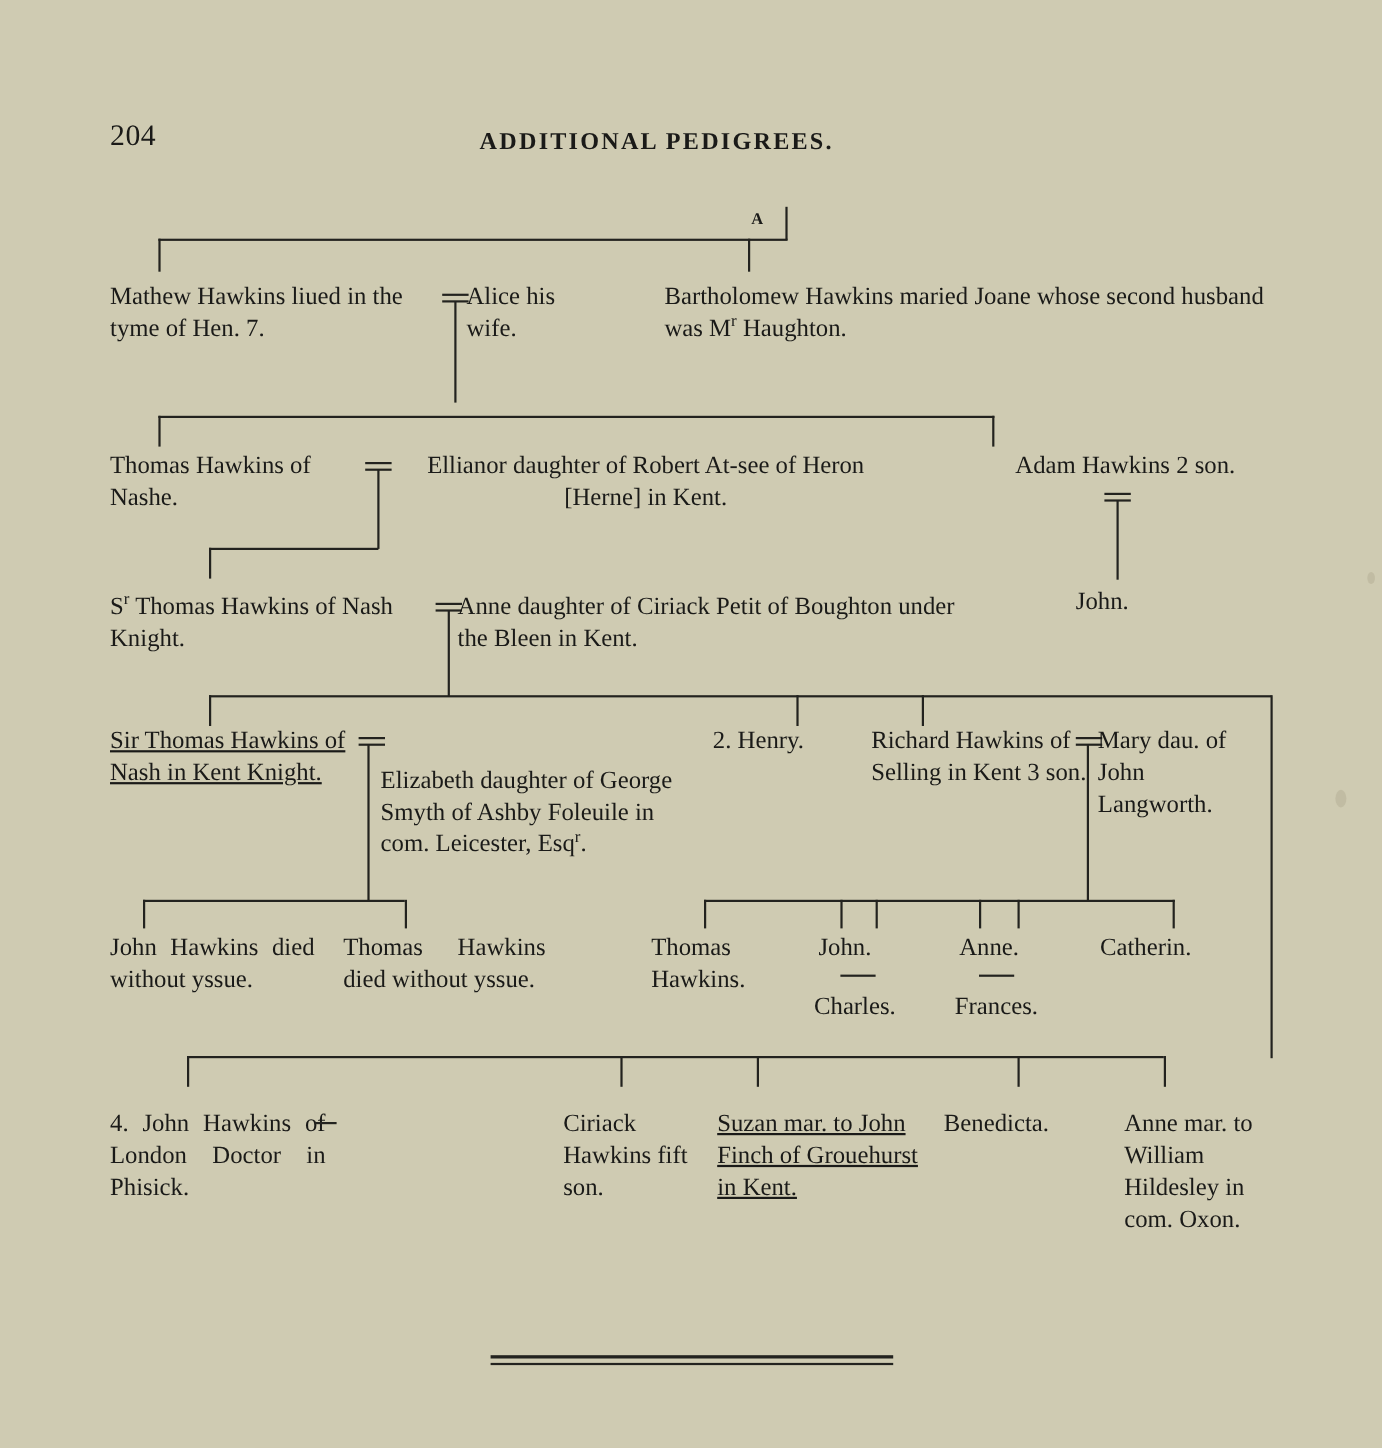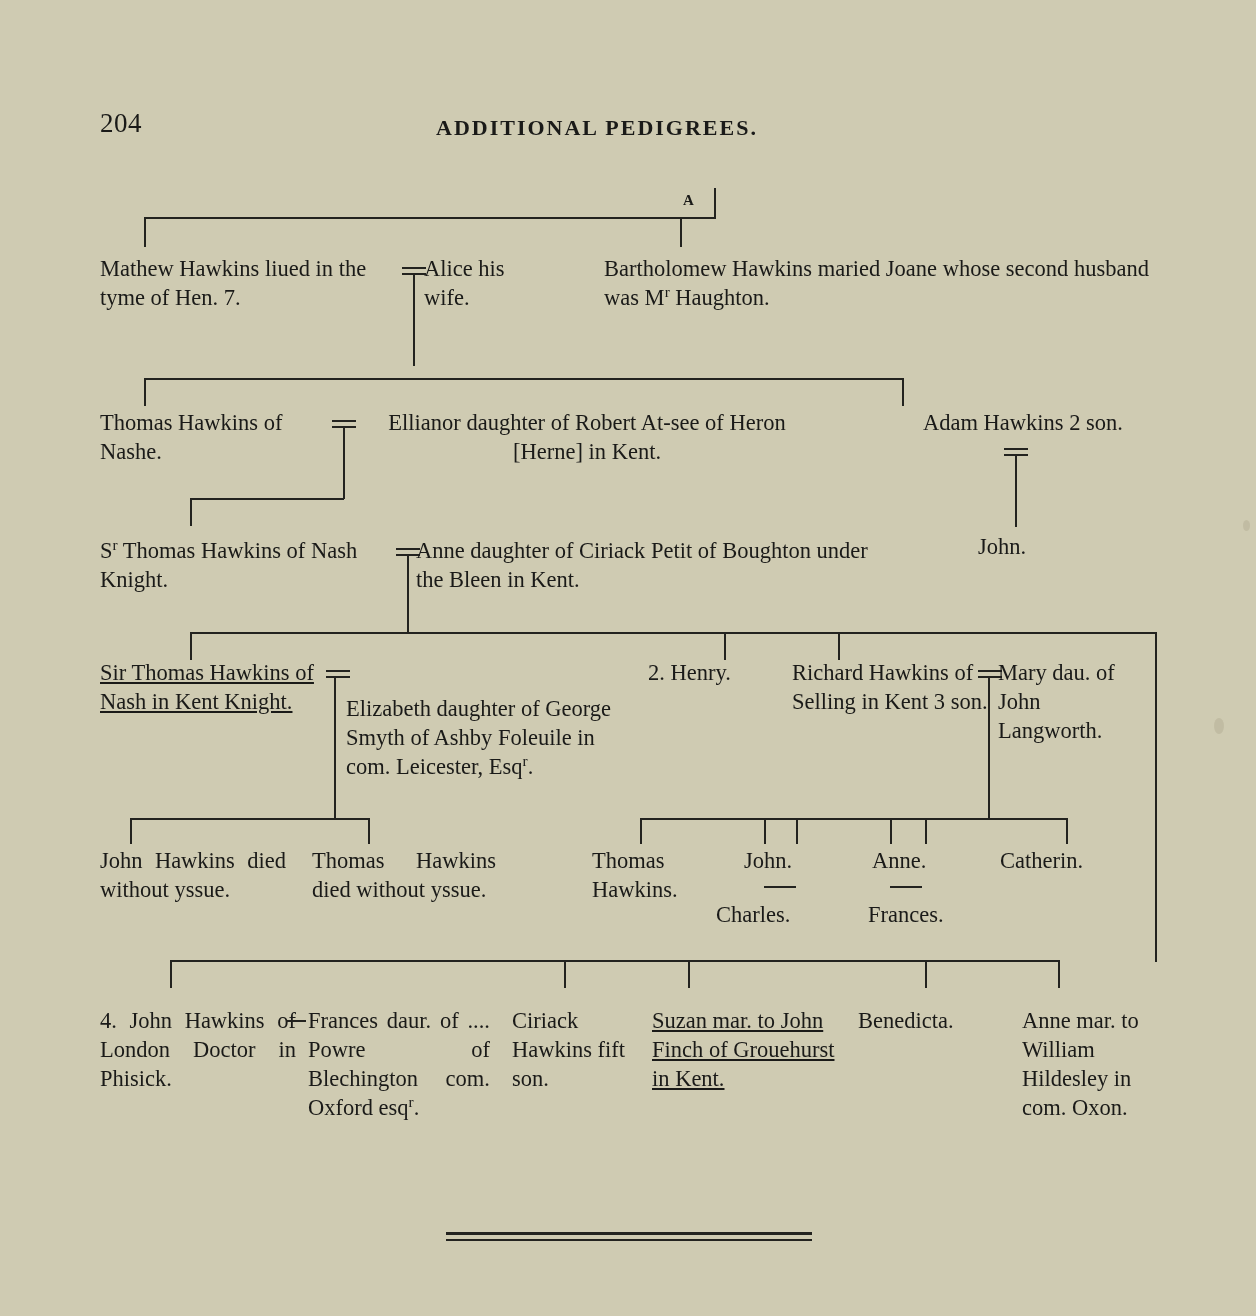"Charles." div.blk { left: 716px -> 740px }
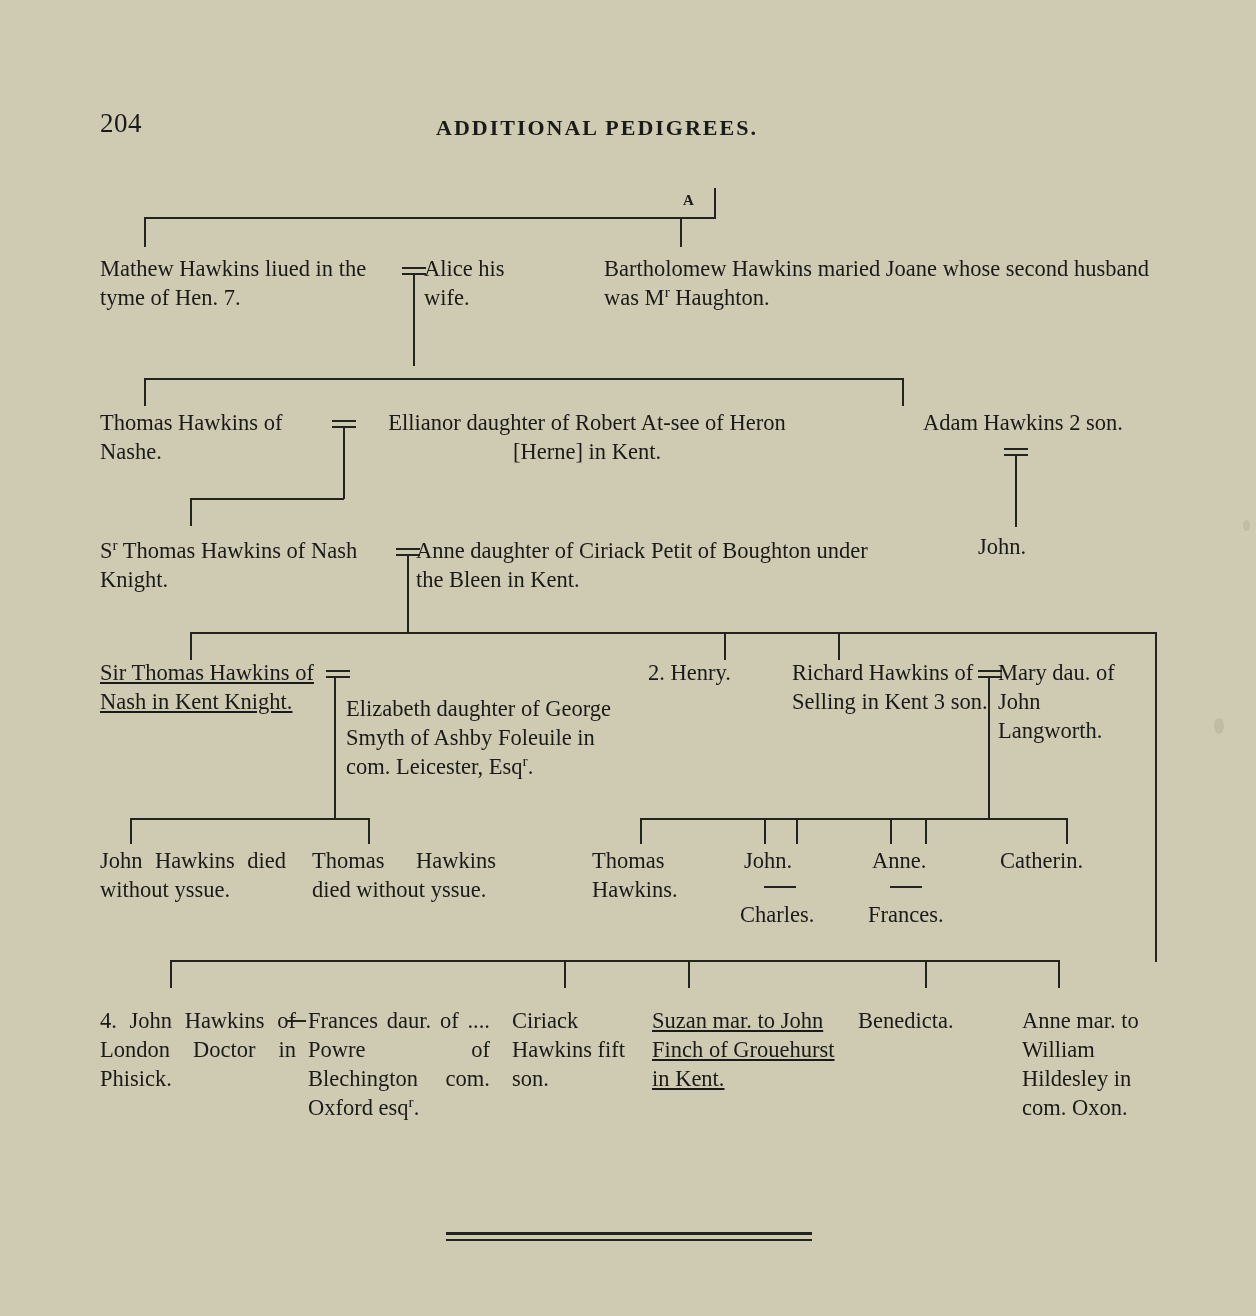"Frances daur. of .... Powre" div.blk { html: <div>Frances daur. of .... Powre of Blechington com. Oxford esq<sup>r</sup>.</div> -> none }
